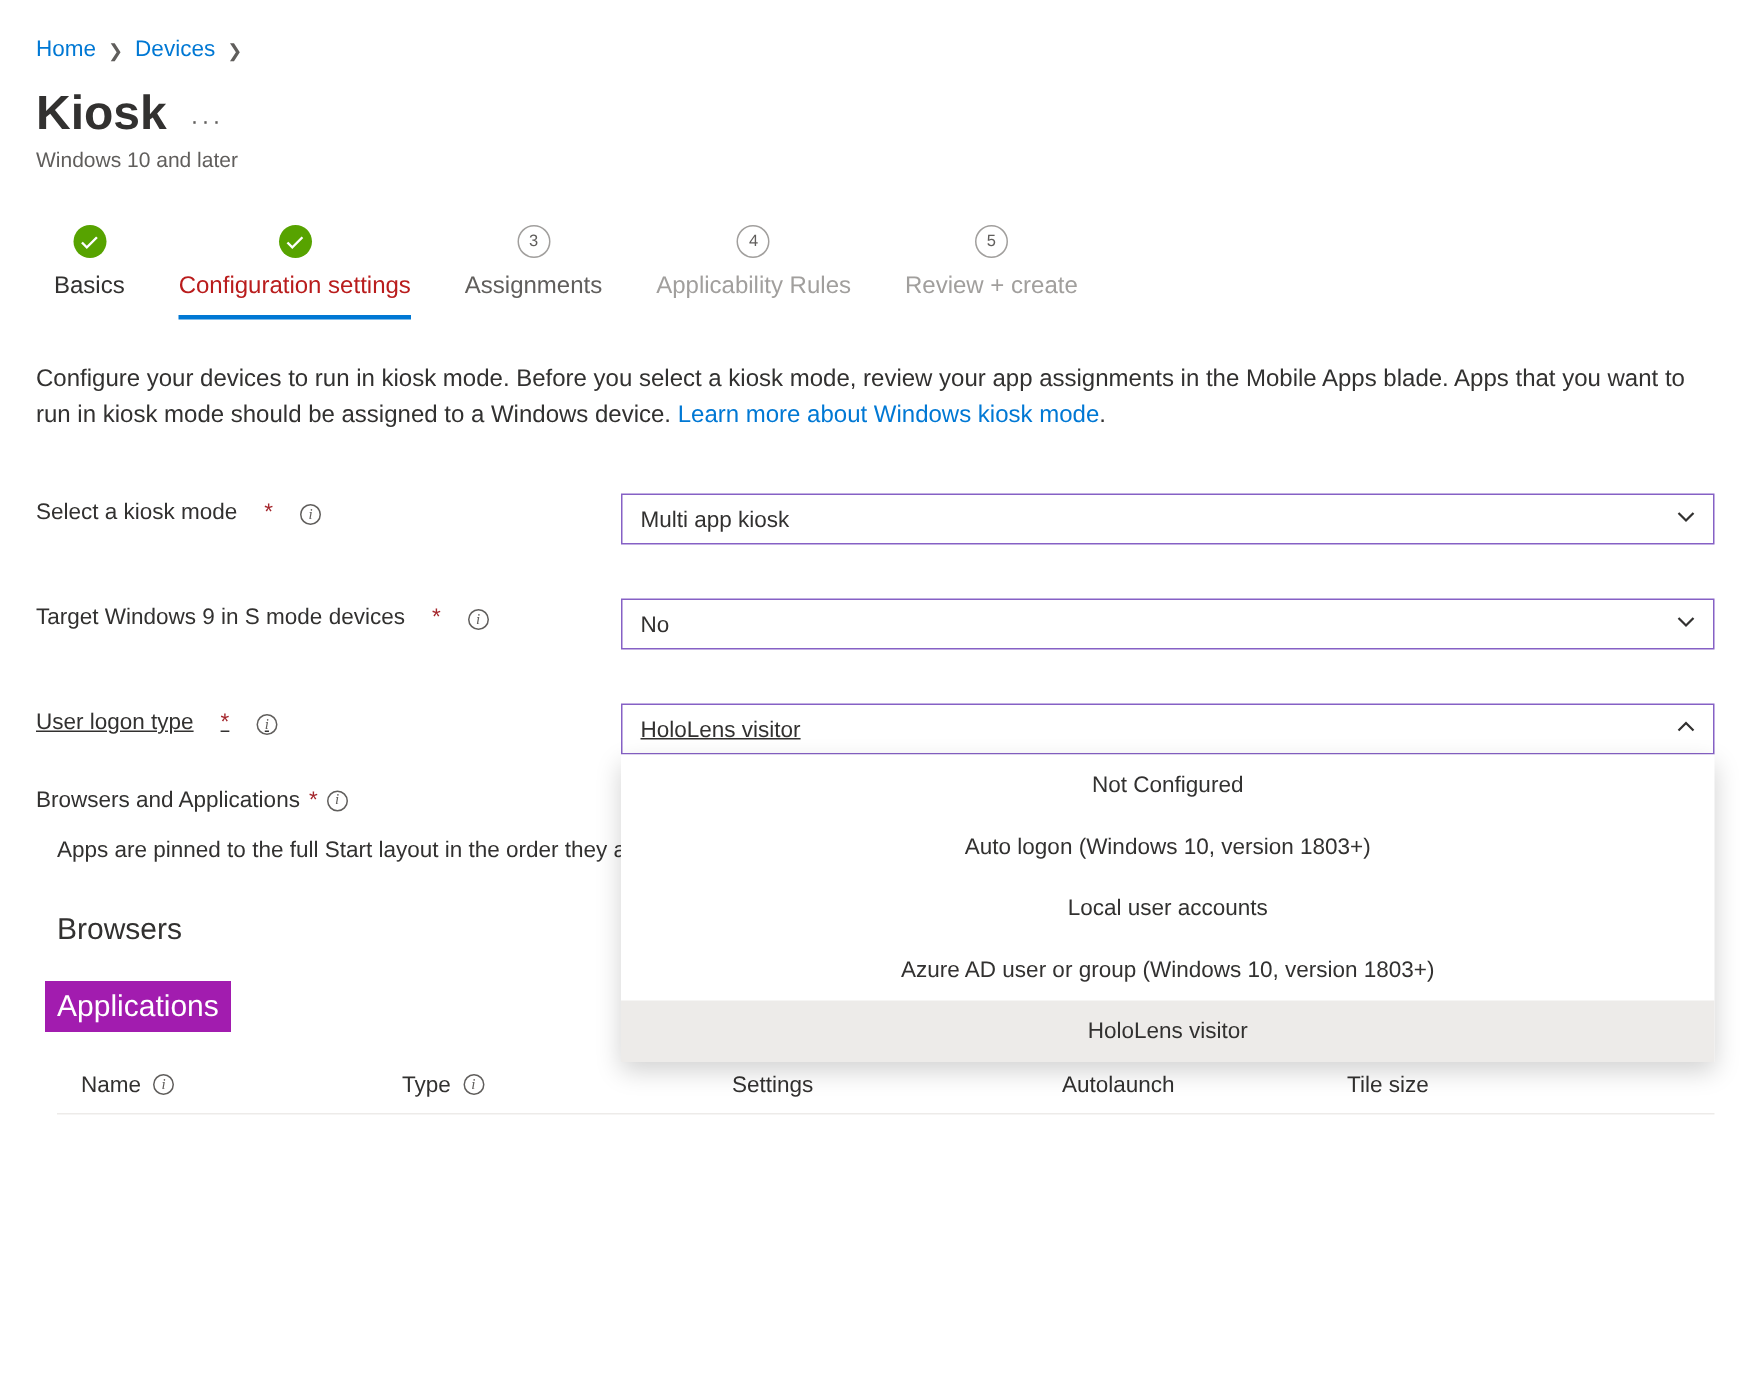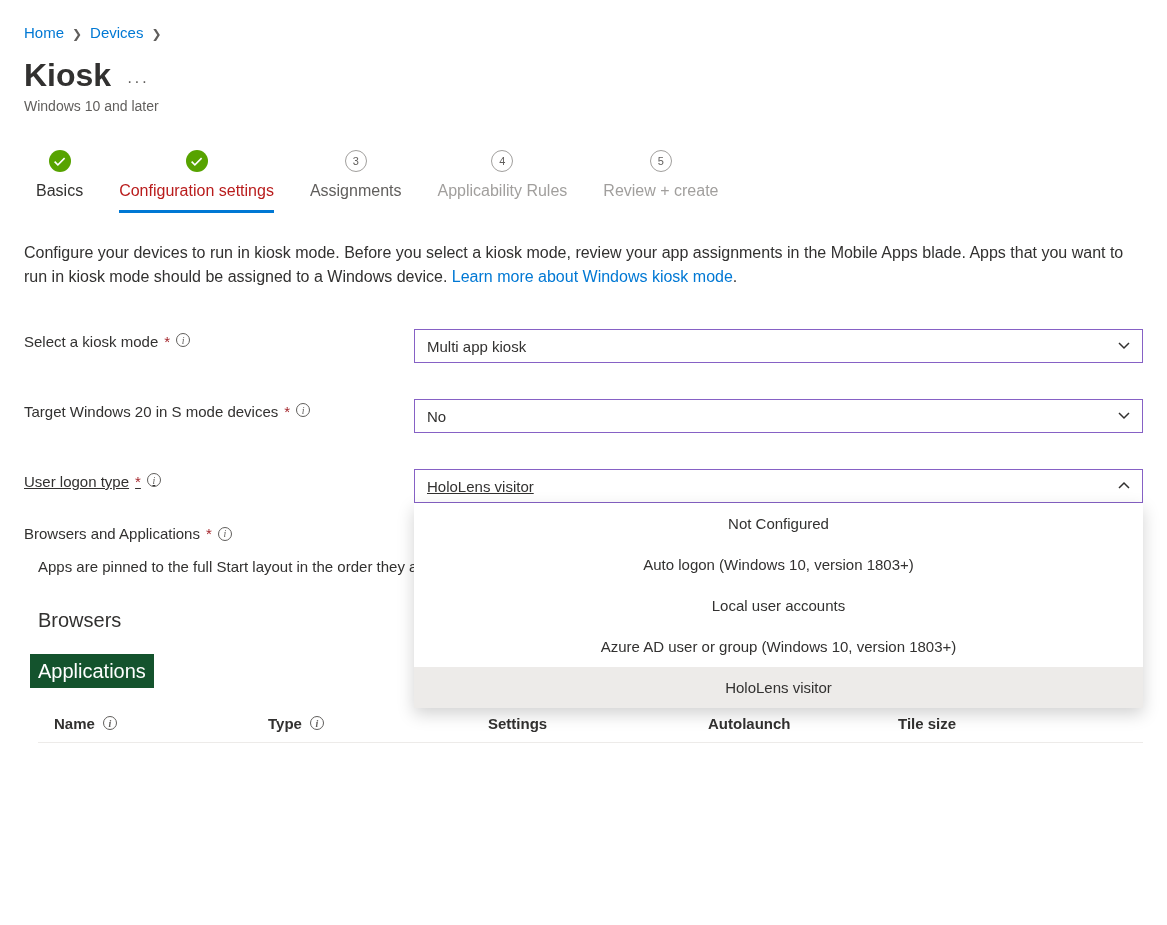"Select a kiosk mode" .form-label { align-items: flex-start -> flex-end; gap: 6px -> 18px }
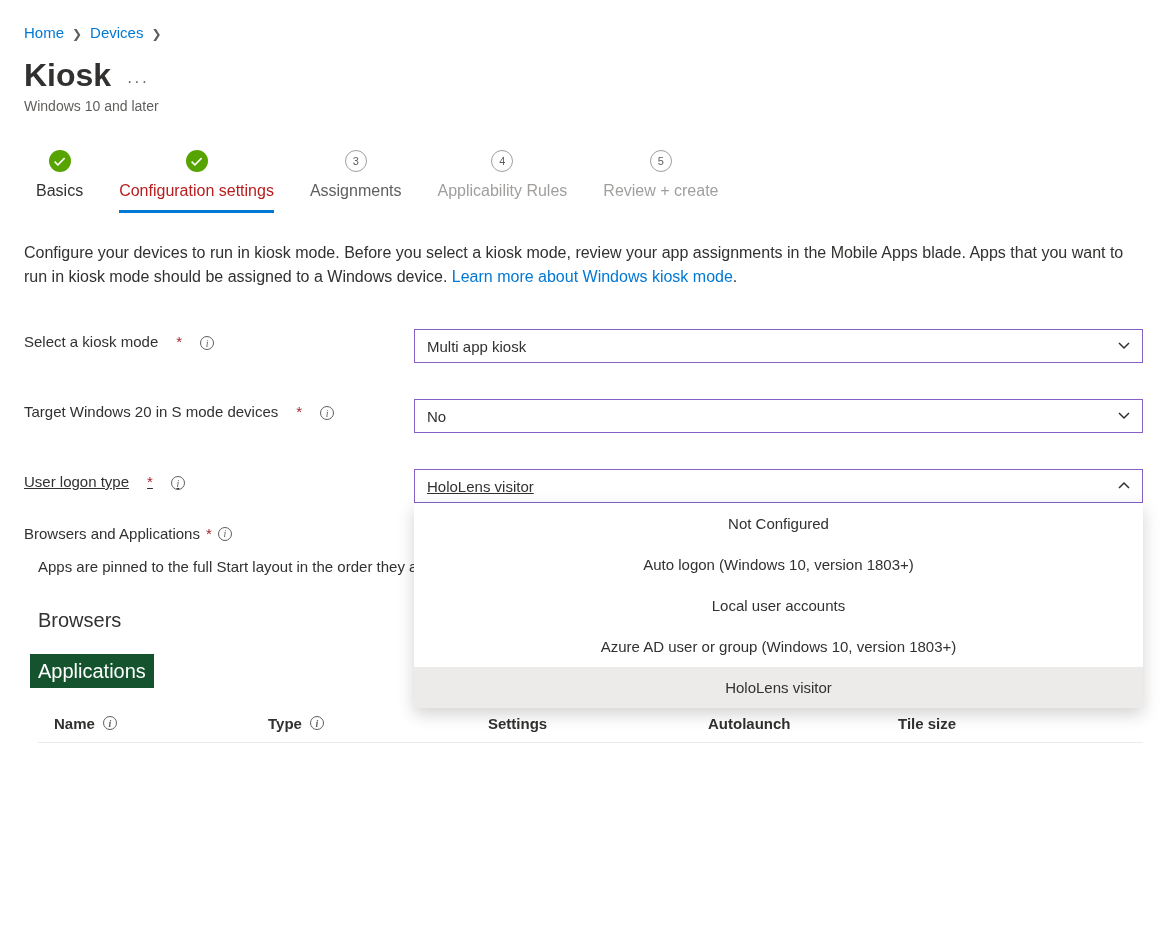"Target Windows 20 in S" span { text: 20 -> 9 }
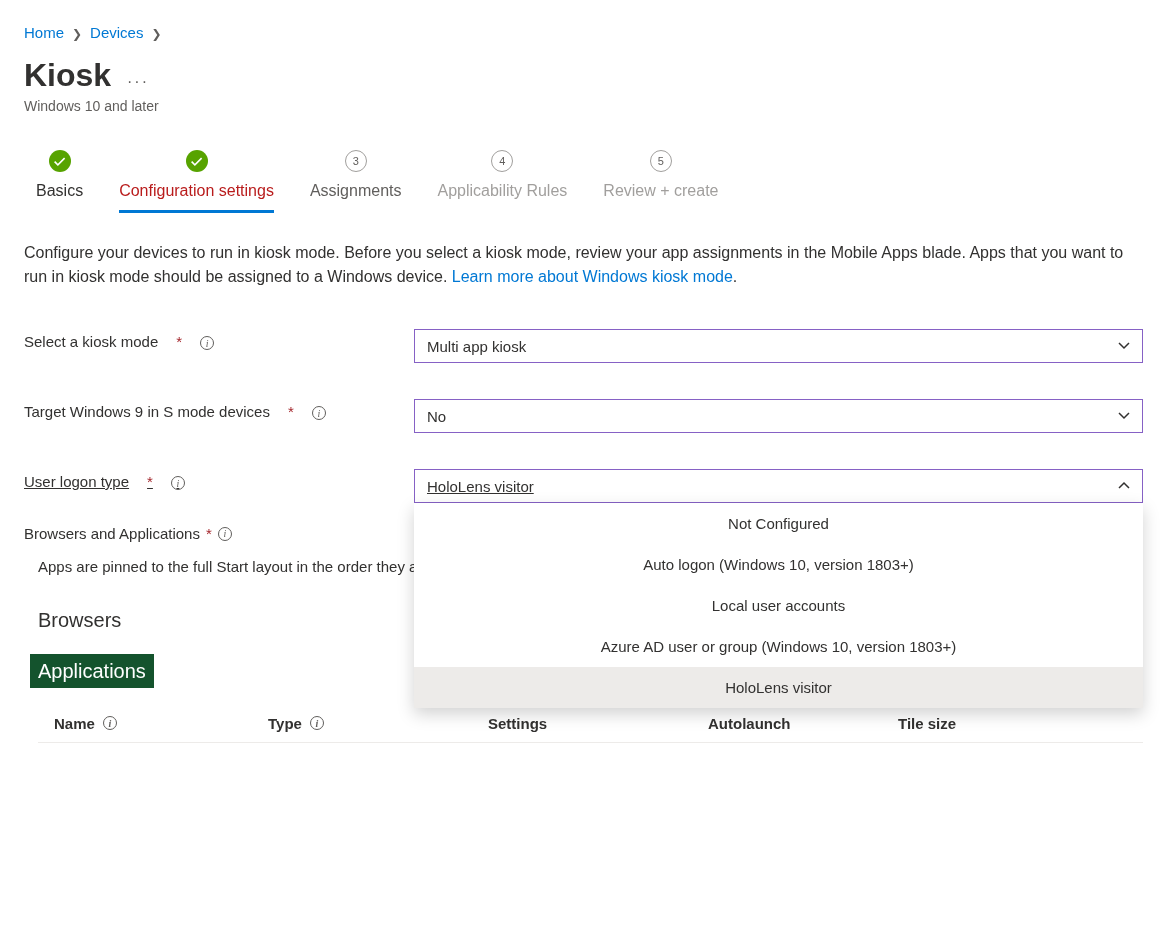"Applications" .pivot-item.active { background: #14532d -> #a21caf }
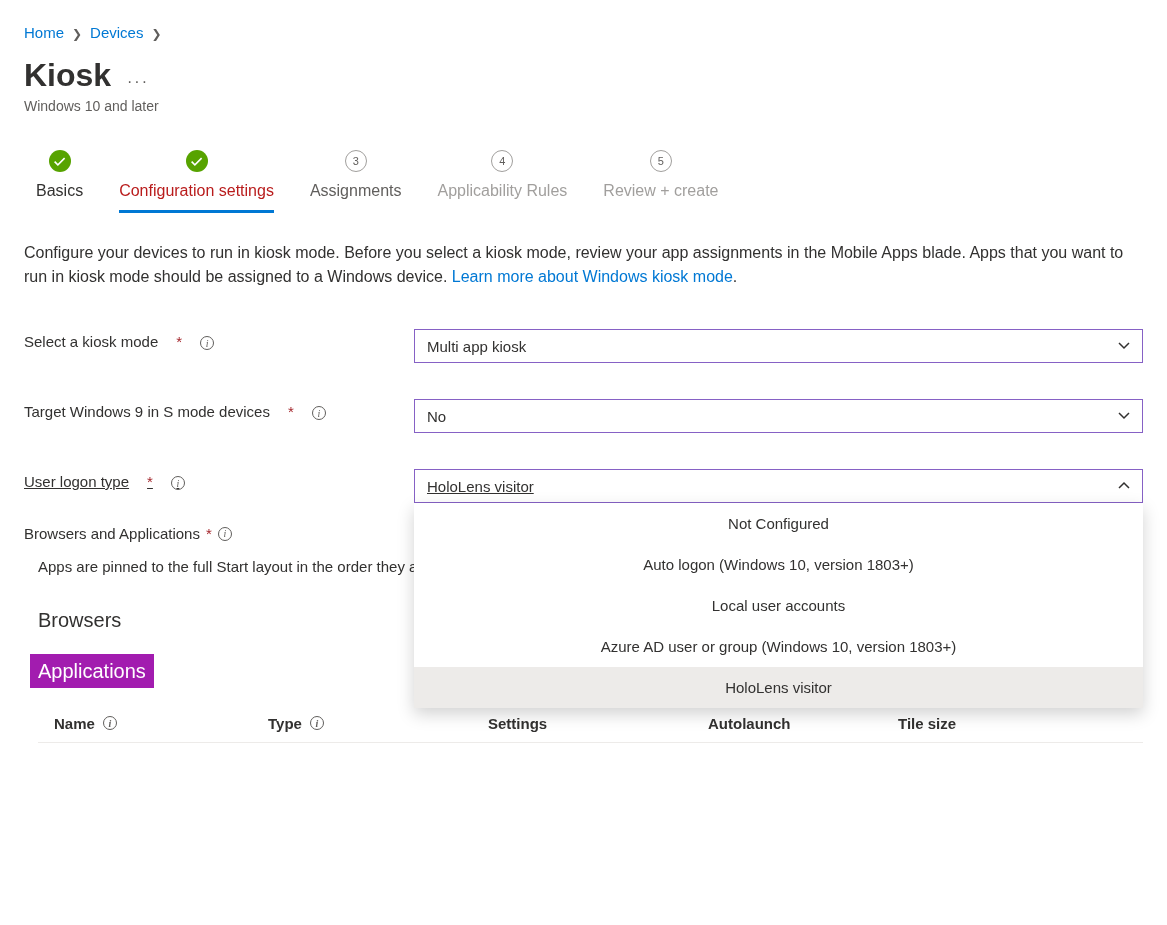"Name" .th { font-weight: bold -> none }
